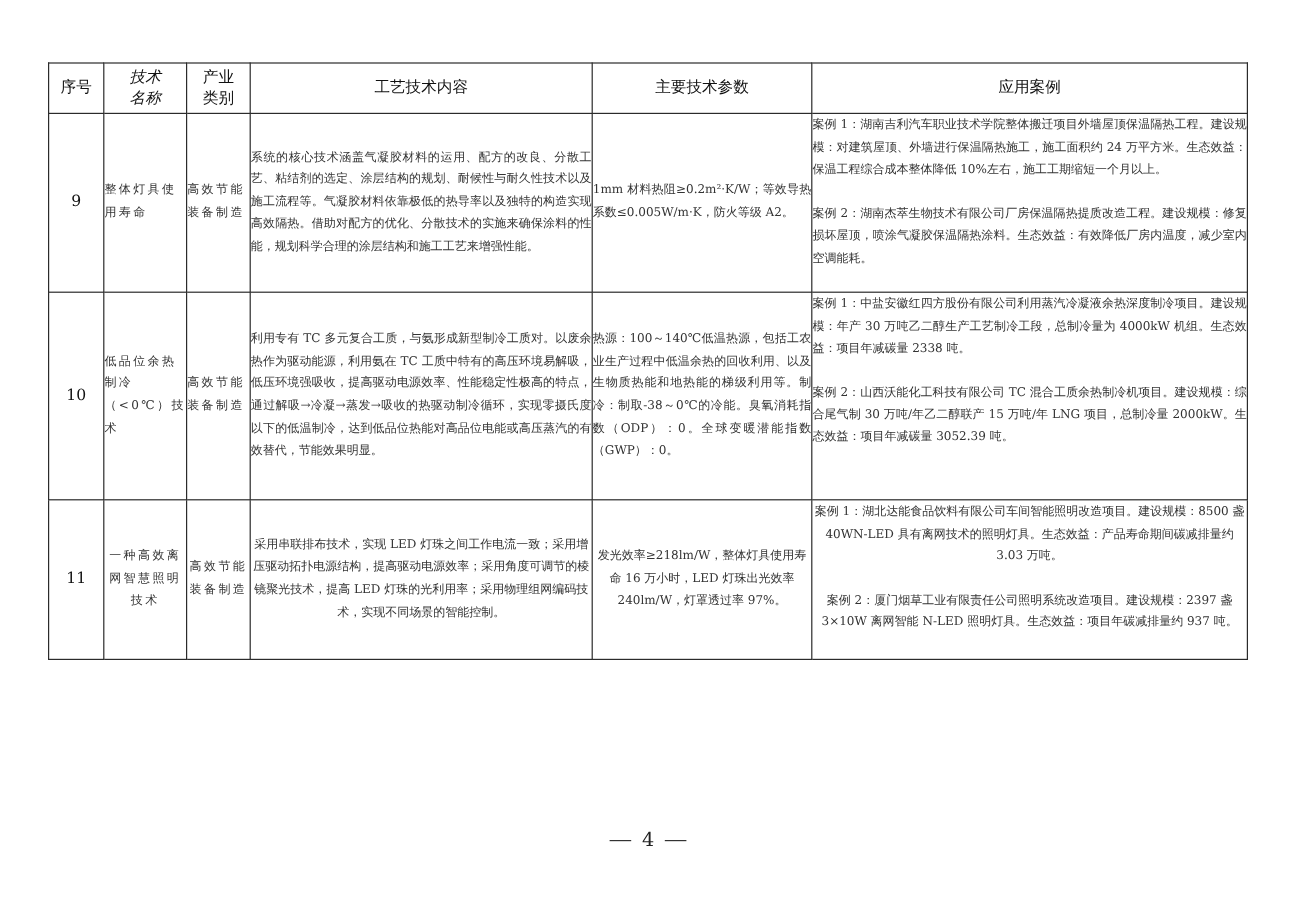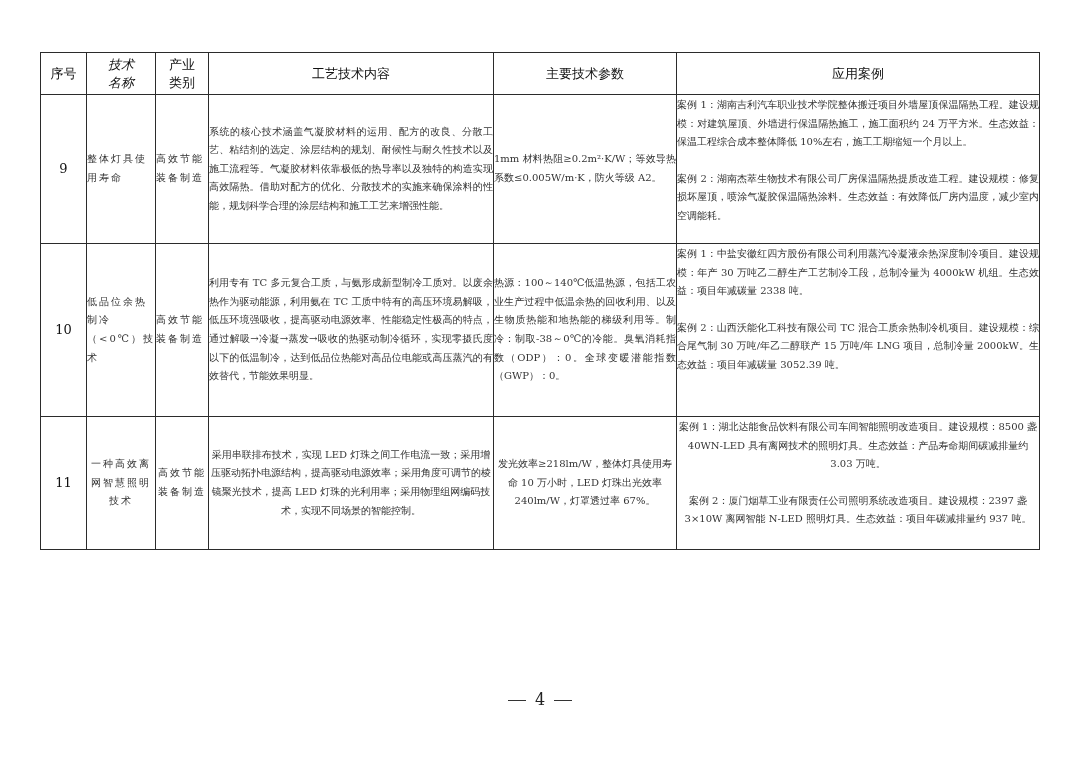"发光效率≥218lm/W，整体灯具使用寿命 10 万小时，LED 灯珠出光效率" td.cell-pad { text: 10 万小时，LED 灯珠出光效率 240lm/W，灯罩透过率 67% -> 16 万小时，LED 灯珠出光效率 240lm/W，灯罩透过率 97% }
